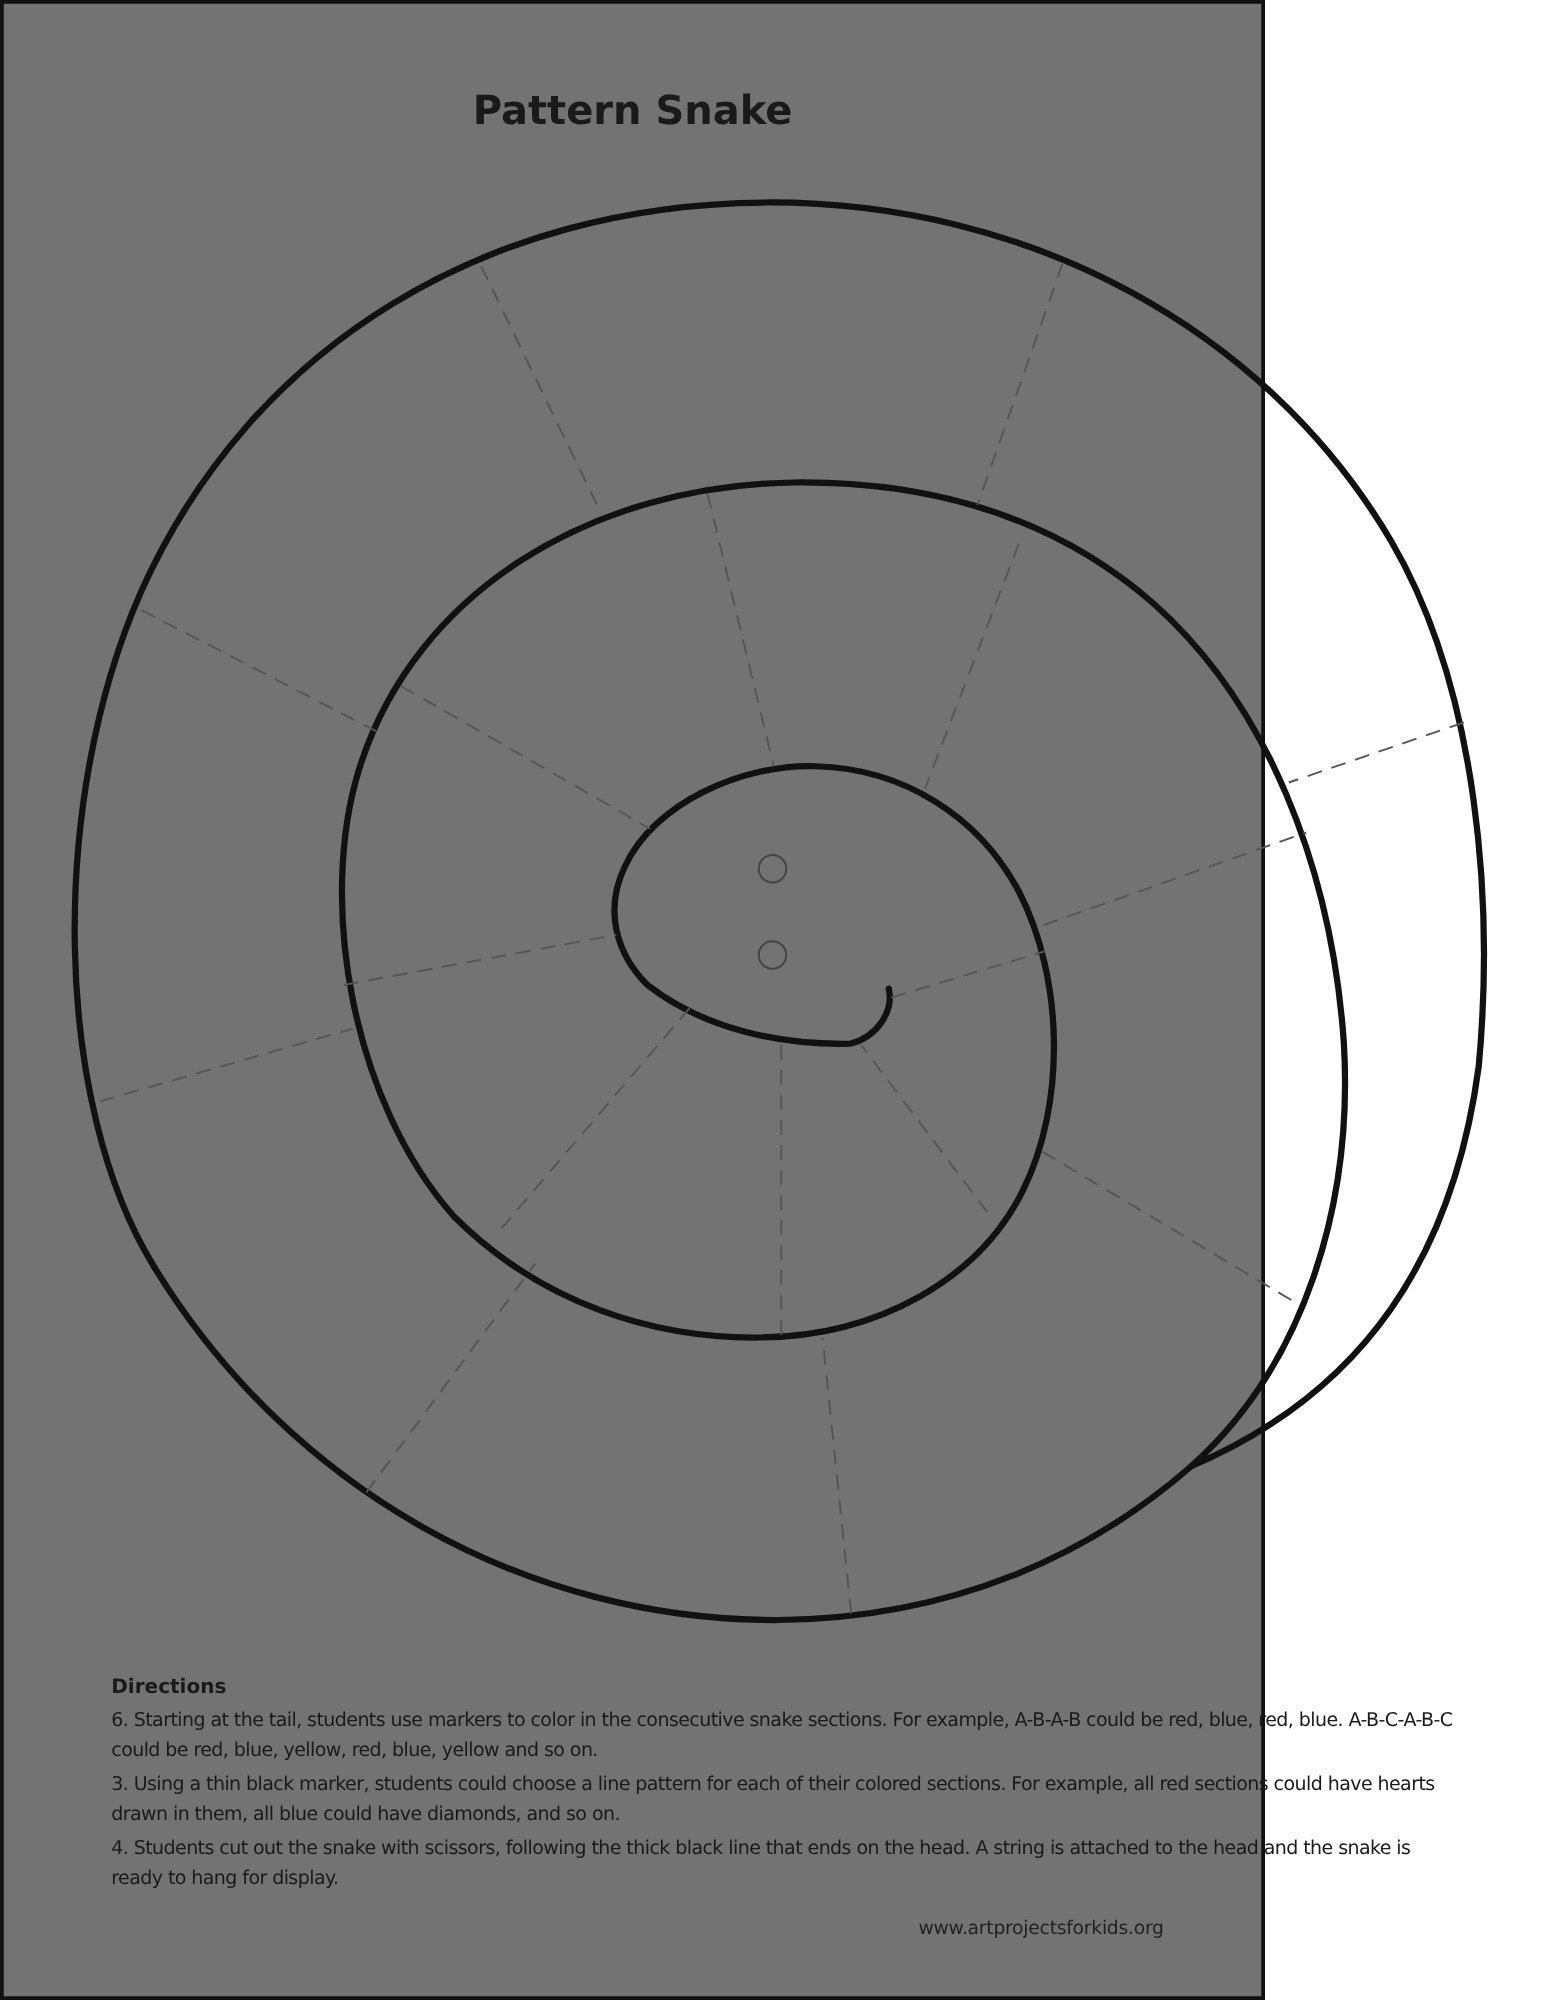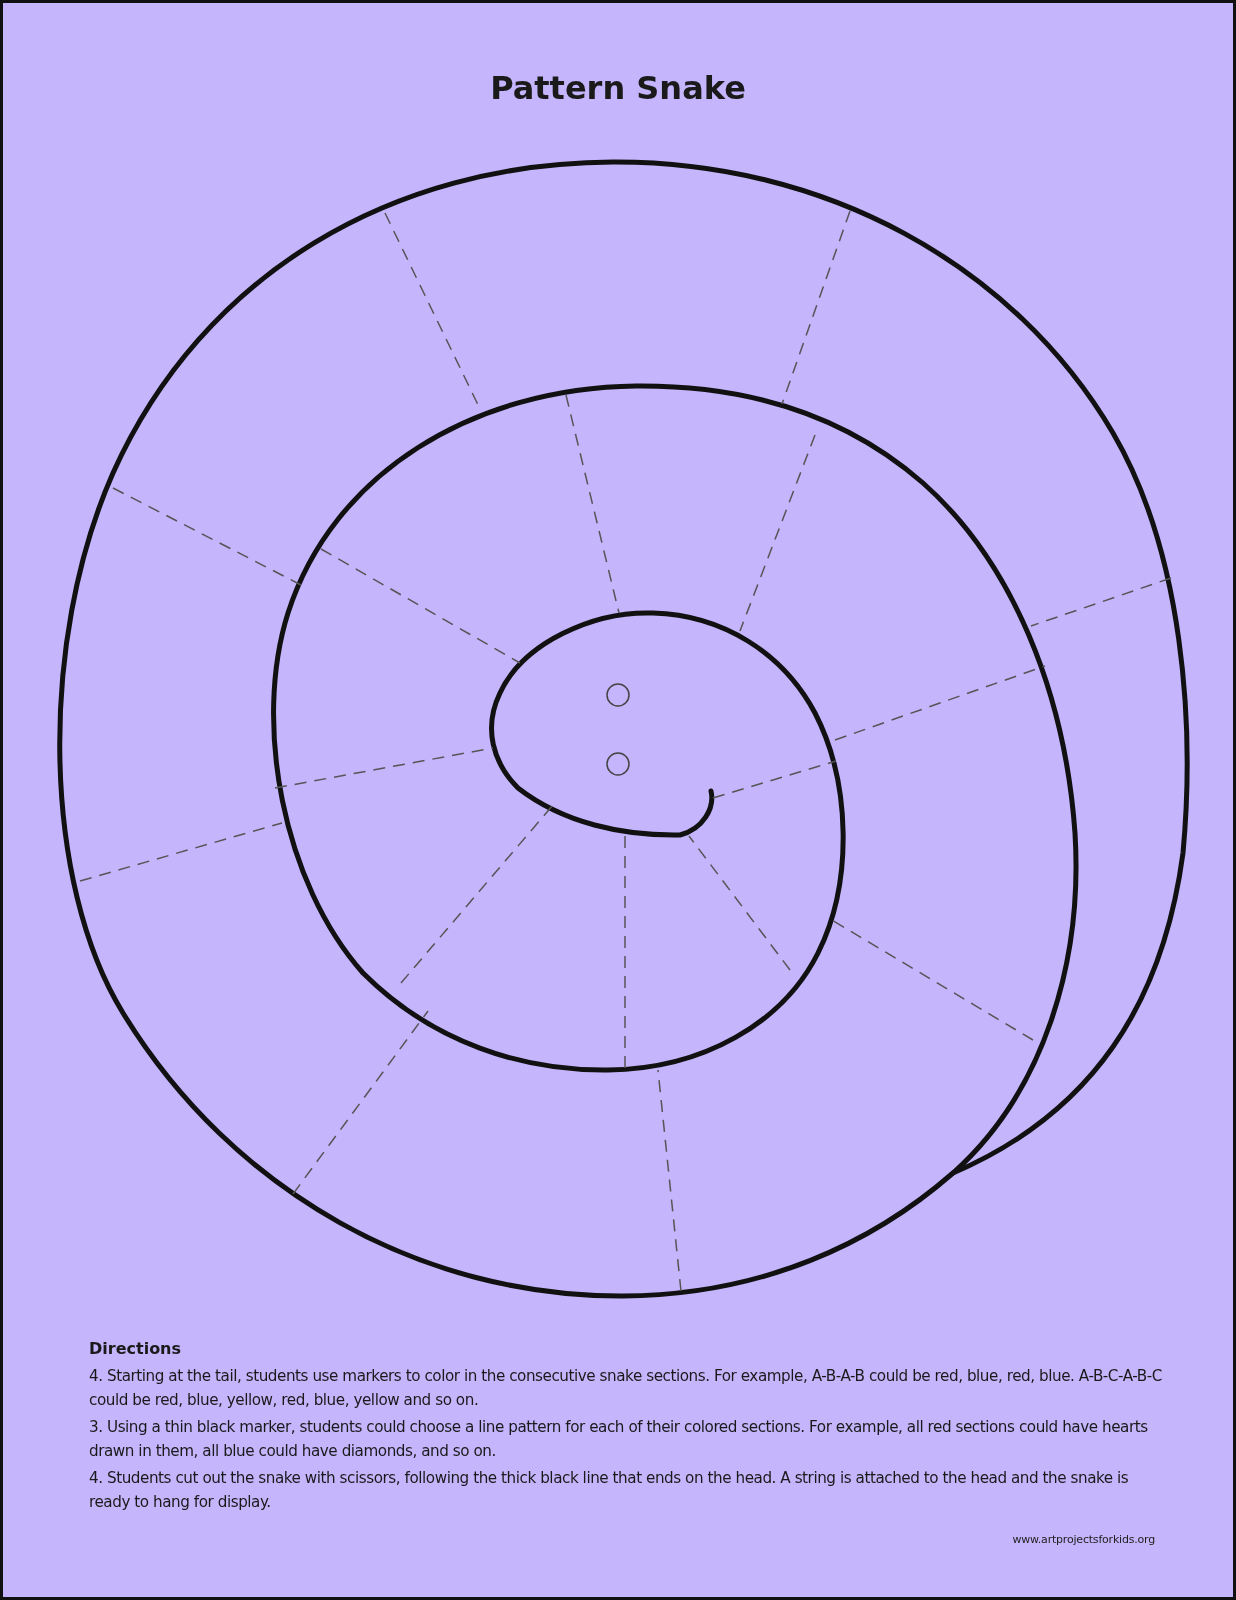"Pattern Snake" .page { background: #c4b5fd -> #737373; width: 1236px -> 1012px }
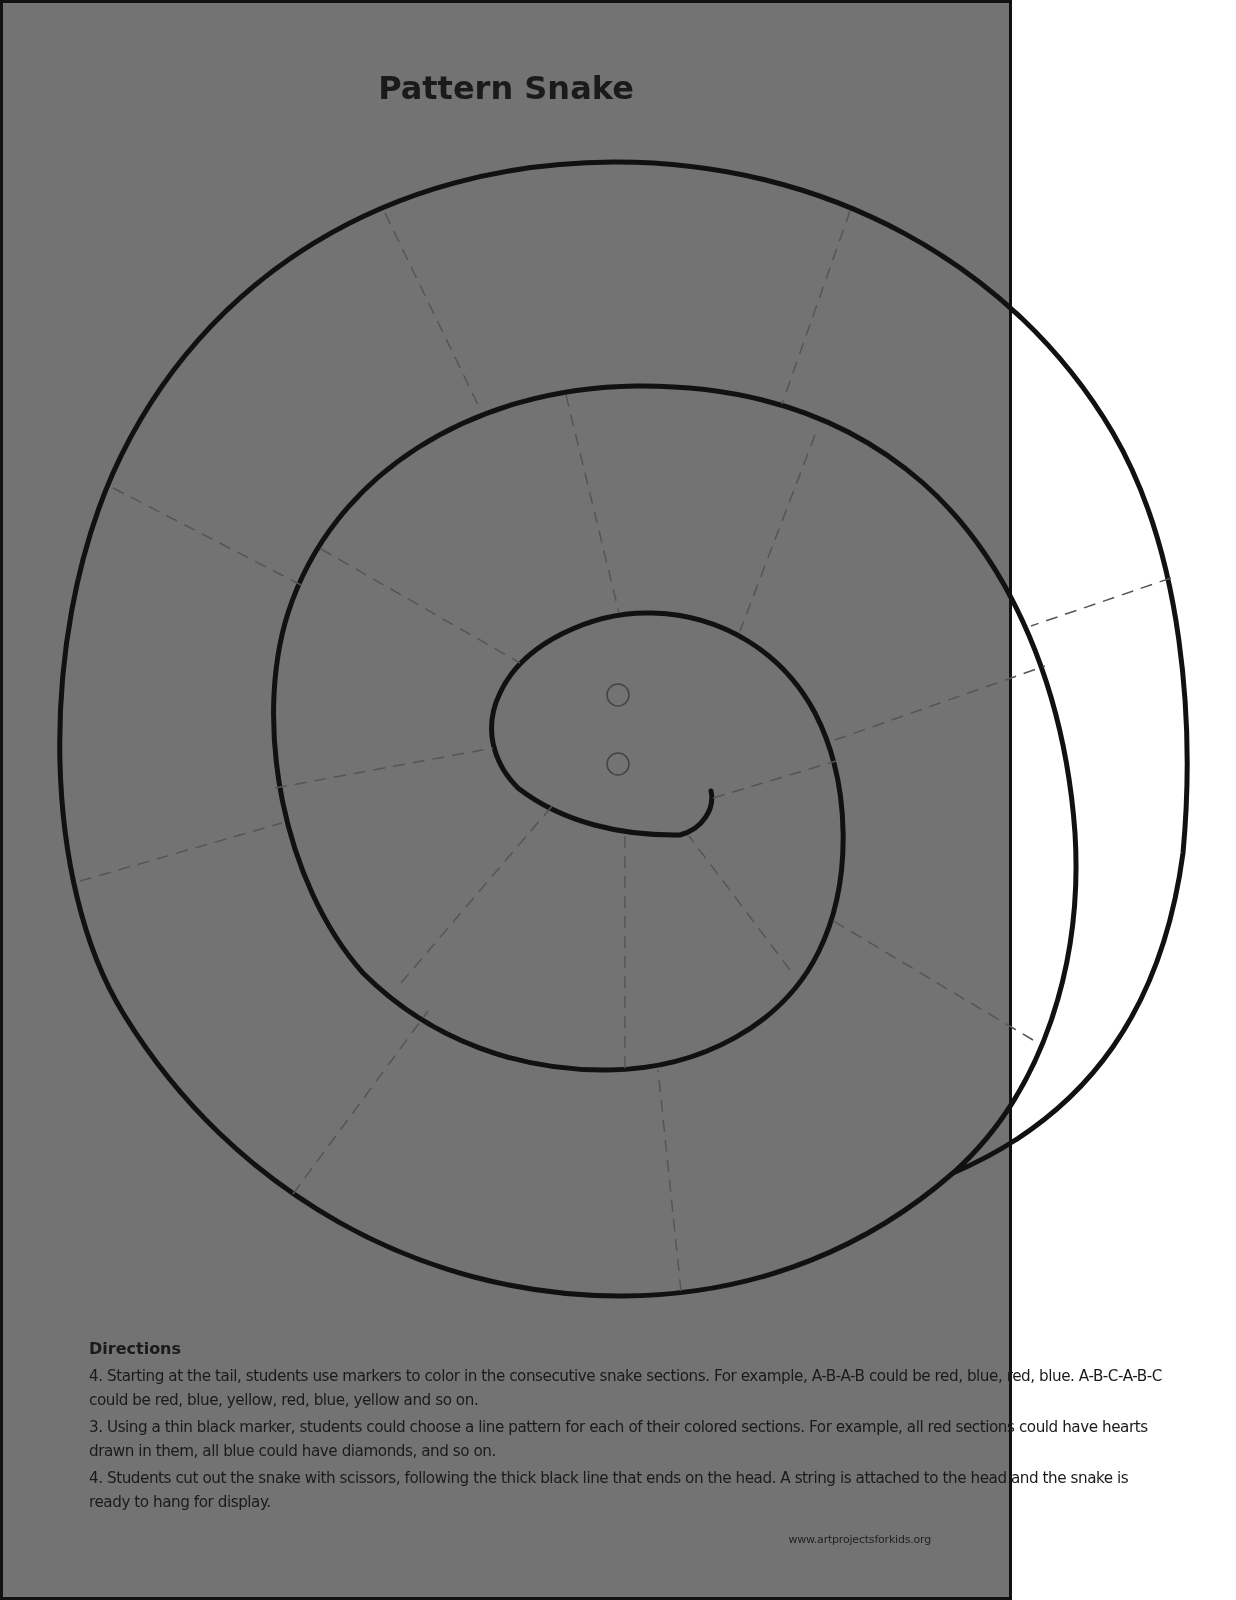"4. Starting at the tail," div.dir-item { text: 4 -> 6 }
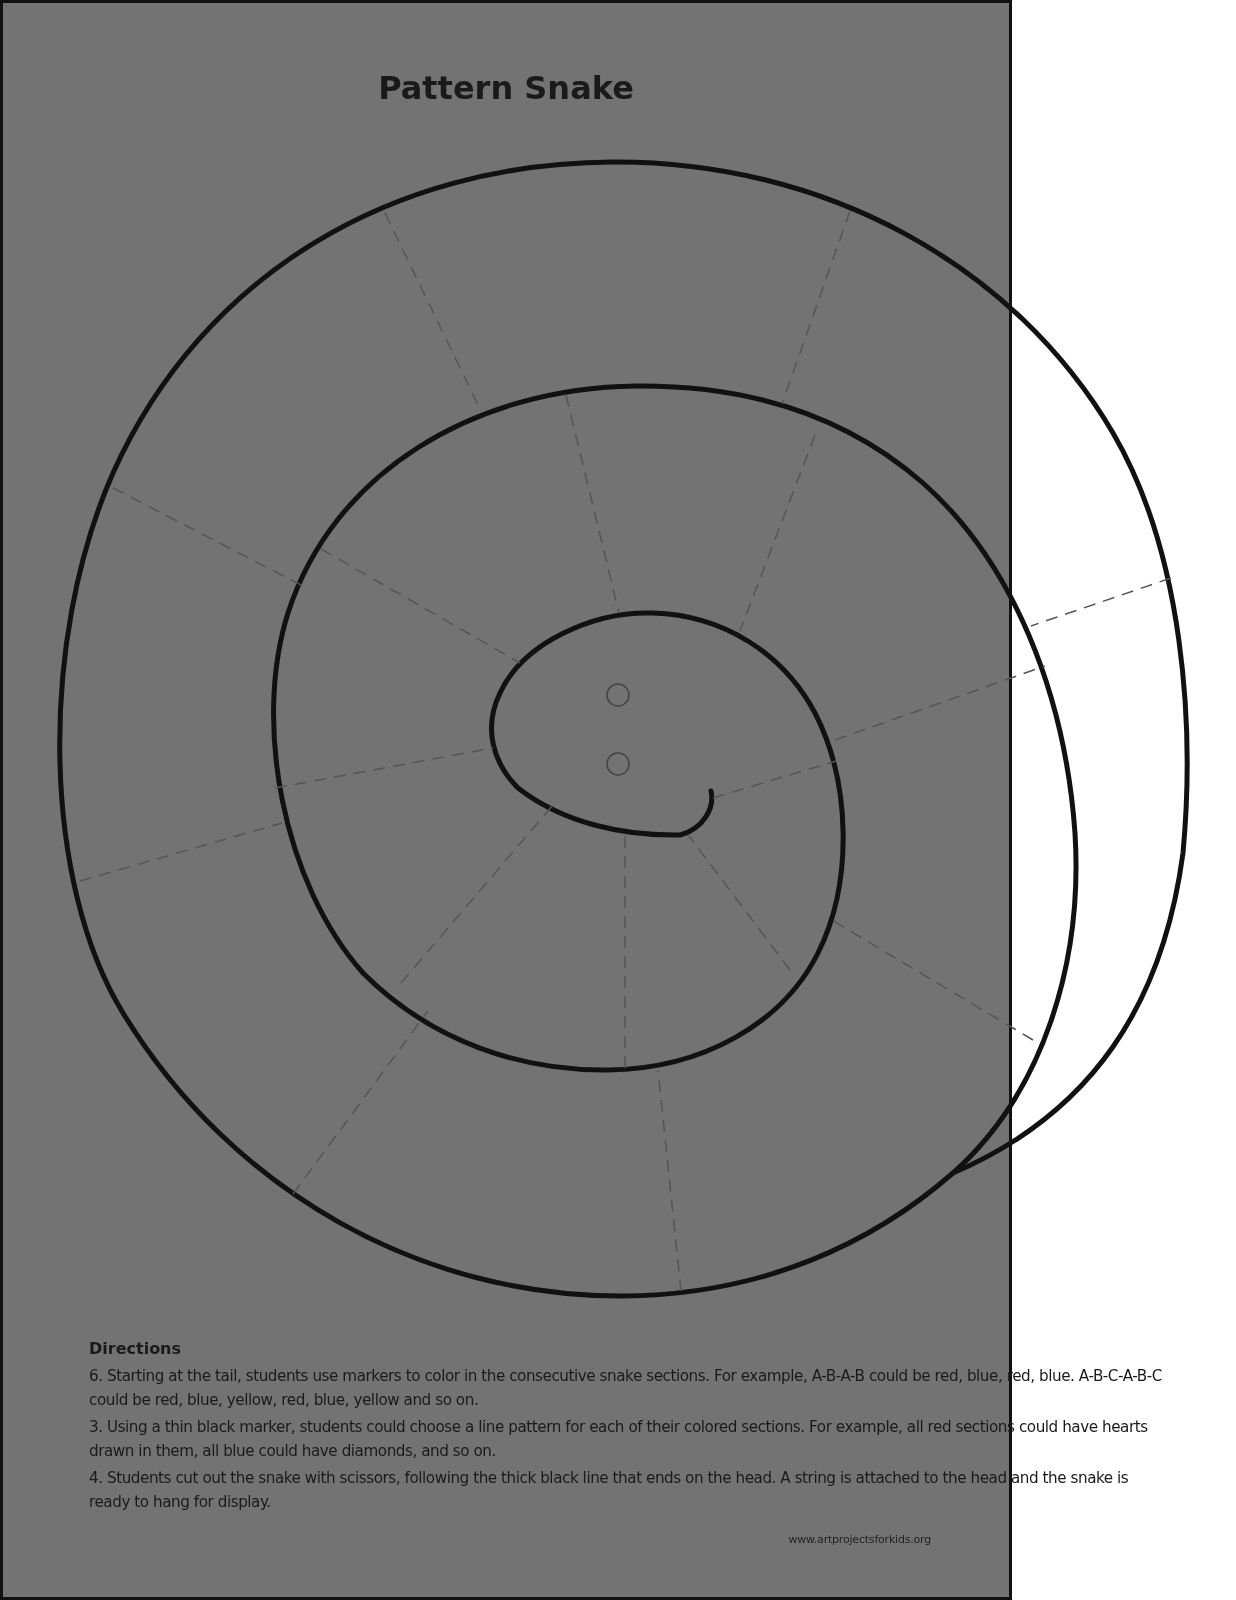"www.artprojectsforkids.org" .site { font-size: 11px -> 15px }
